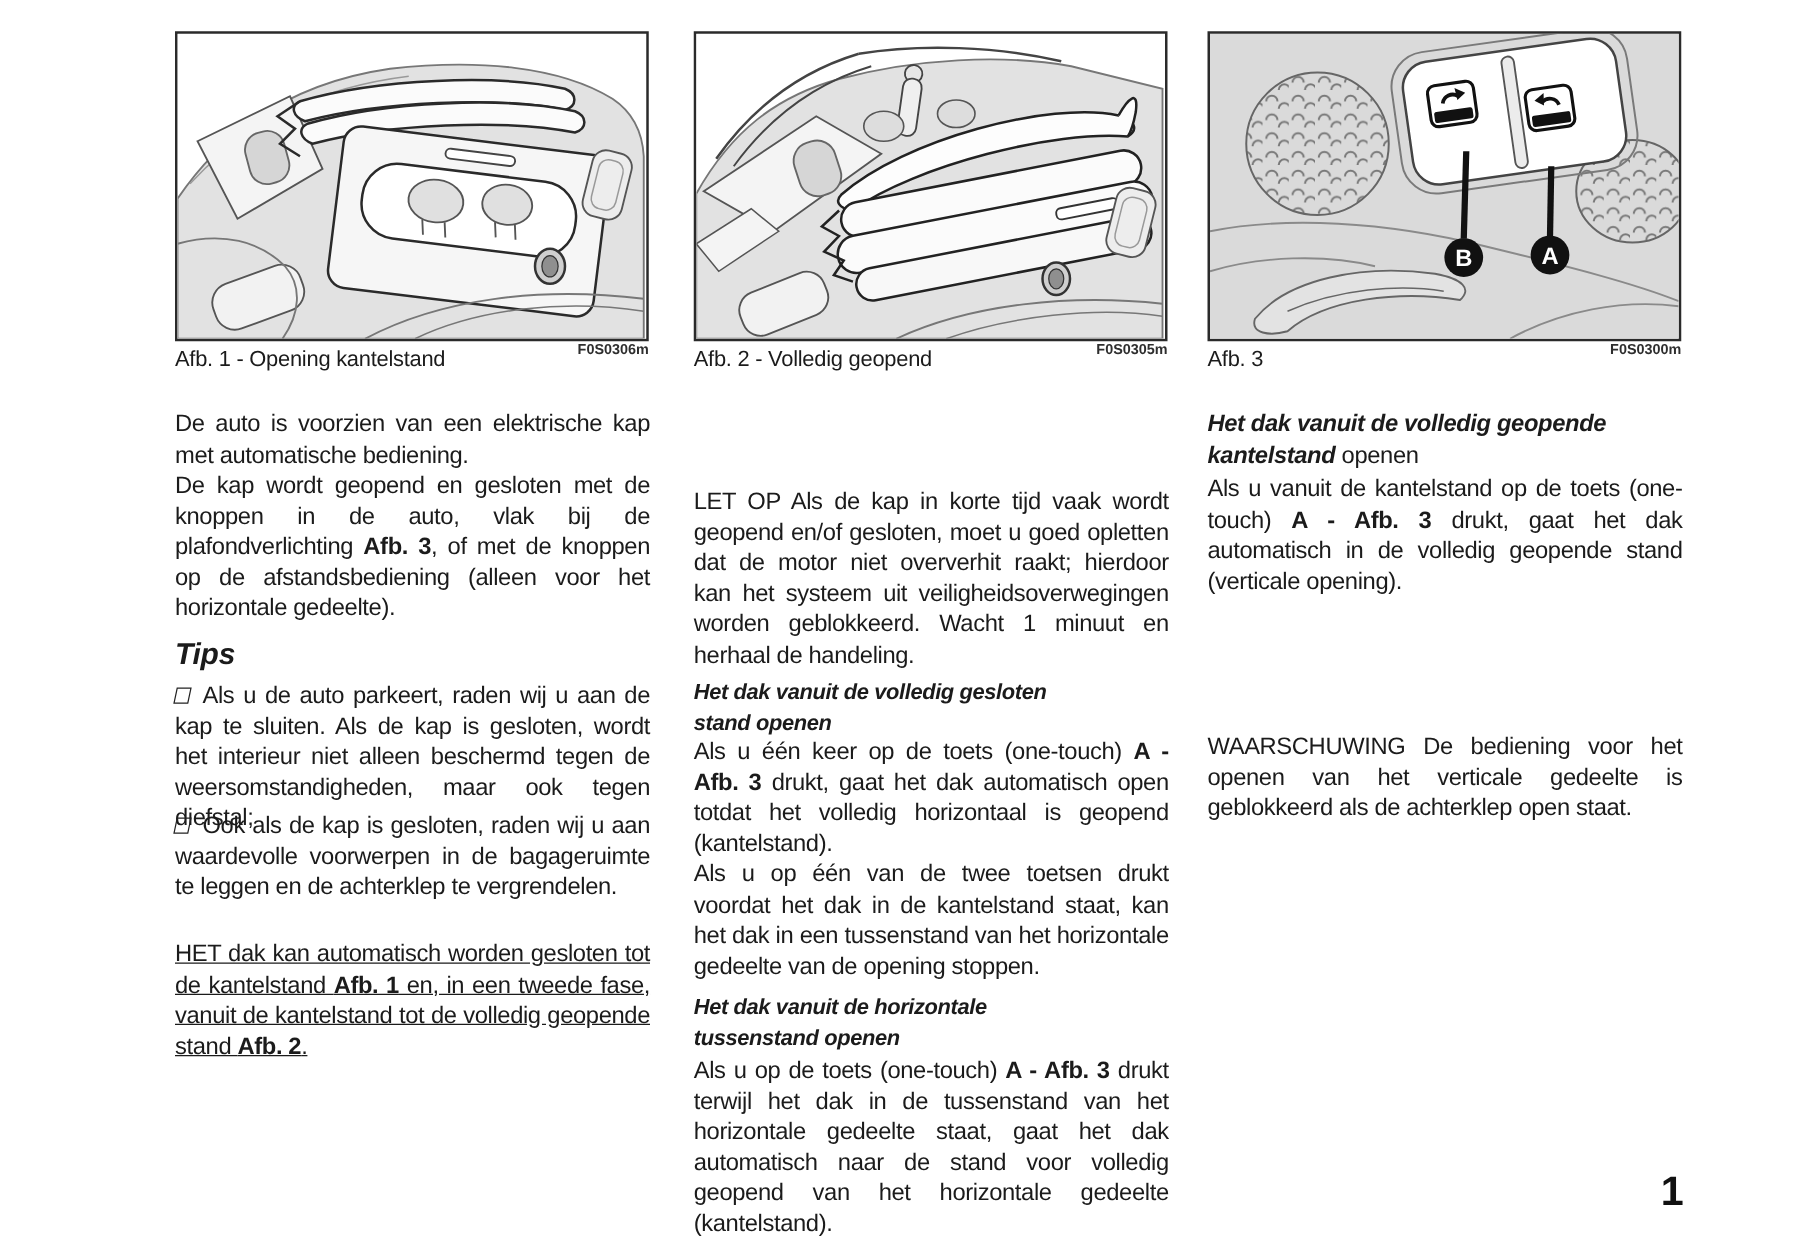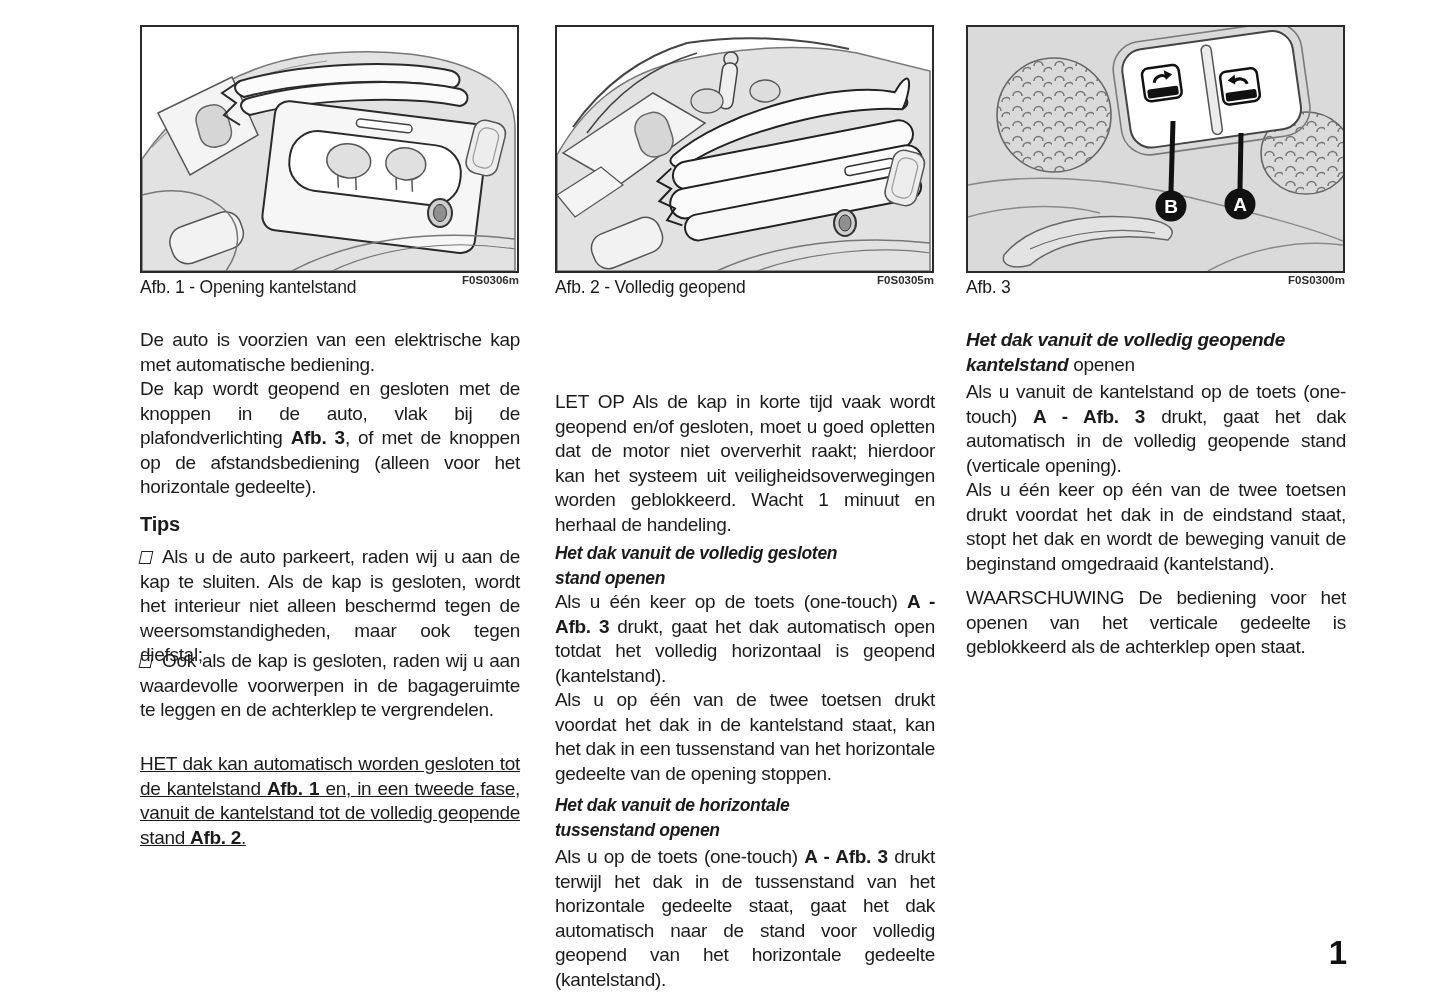"Als u één keer op één" span { html: <span>Als u één keer op één van de twee toetsen drukt voordat het dak in de eindstand staat, stopt het dak en wordt de beweging vanuit de beginstand omgedraaid (kantelstand).</span> -> none }
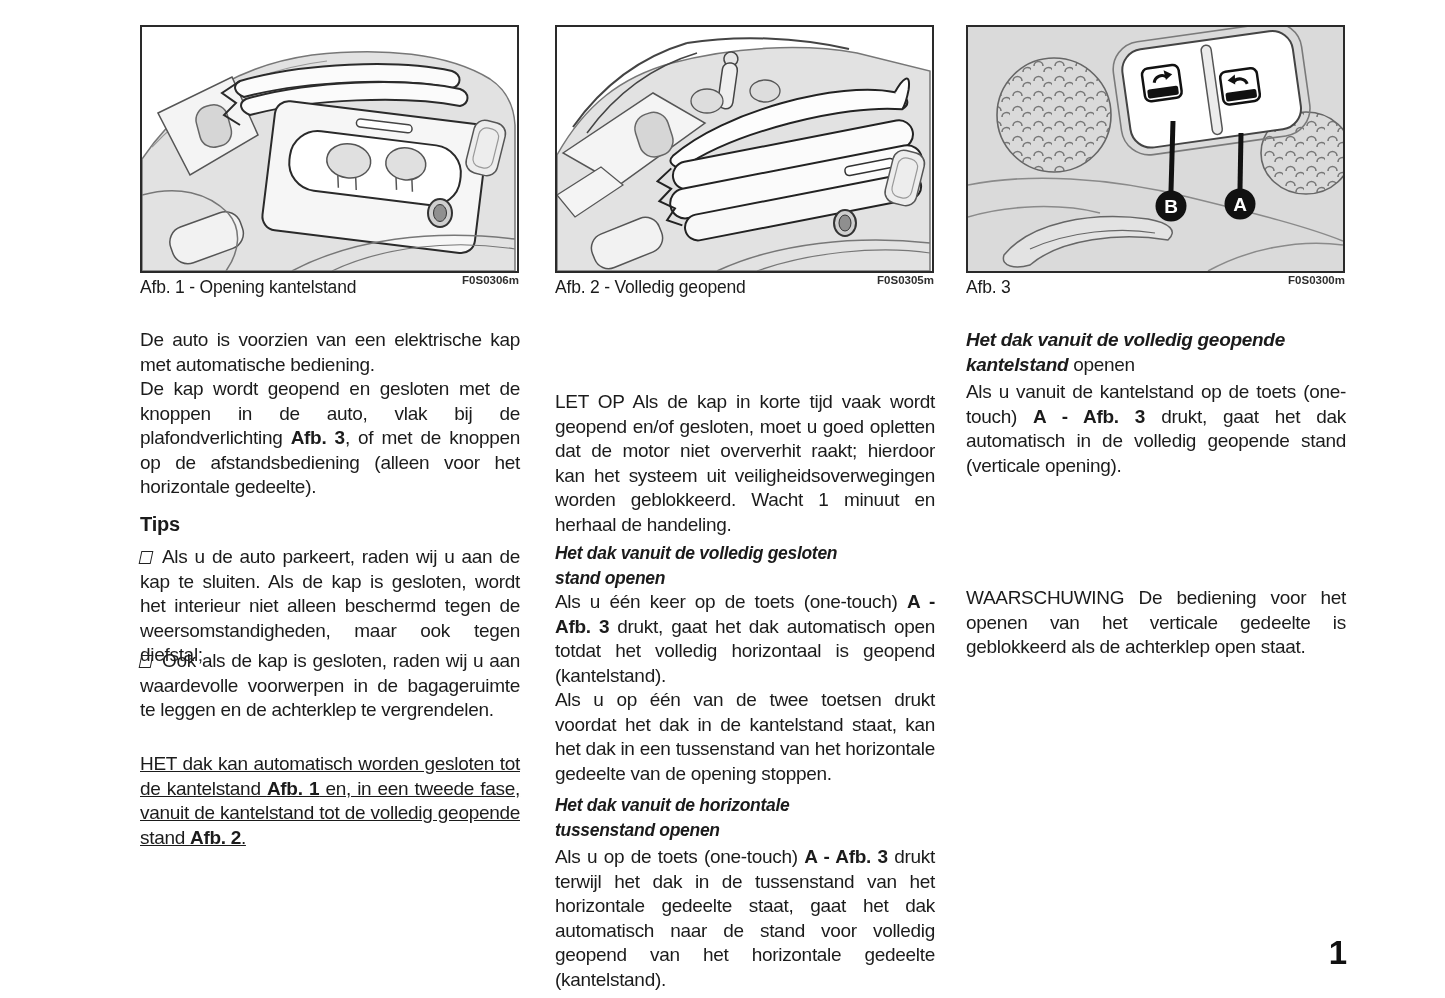"Tips" .tips { font-size: 20px -> 24px; font-style: none -> italic }
